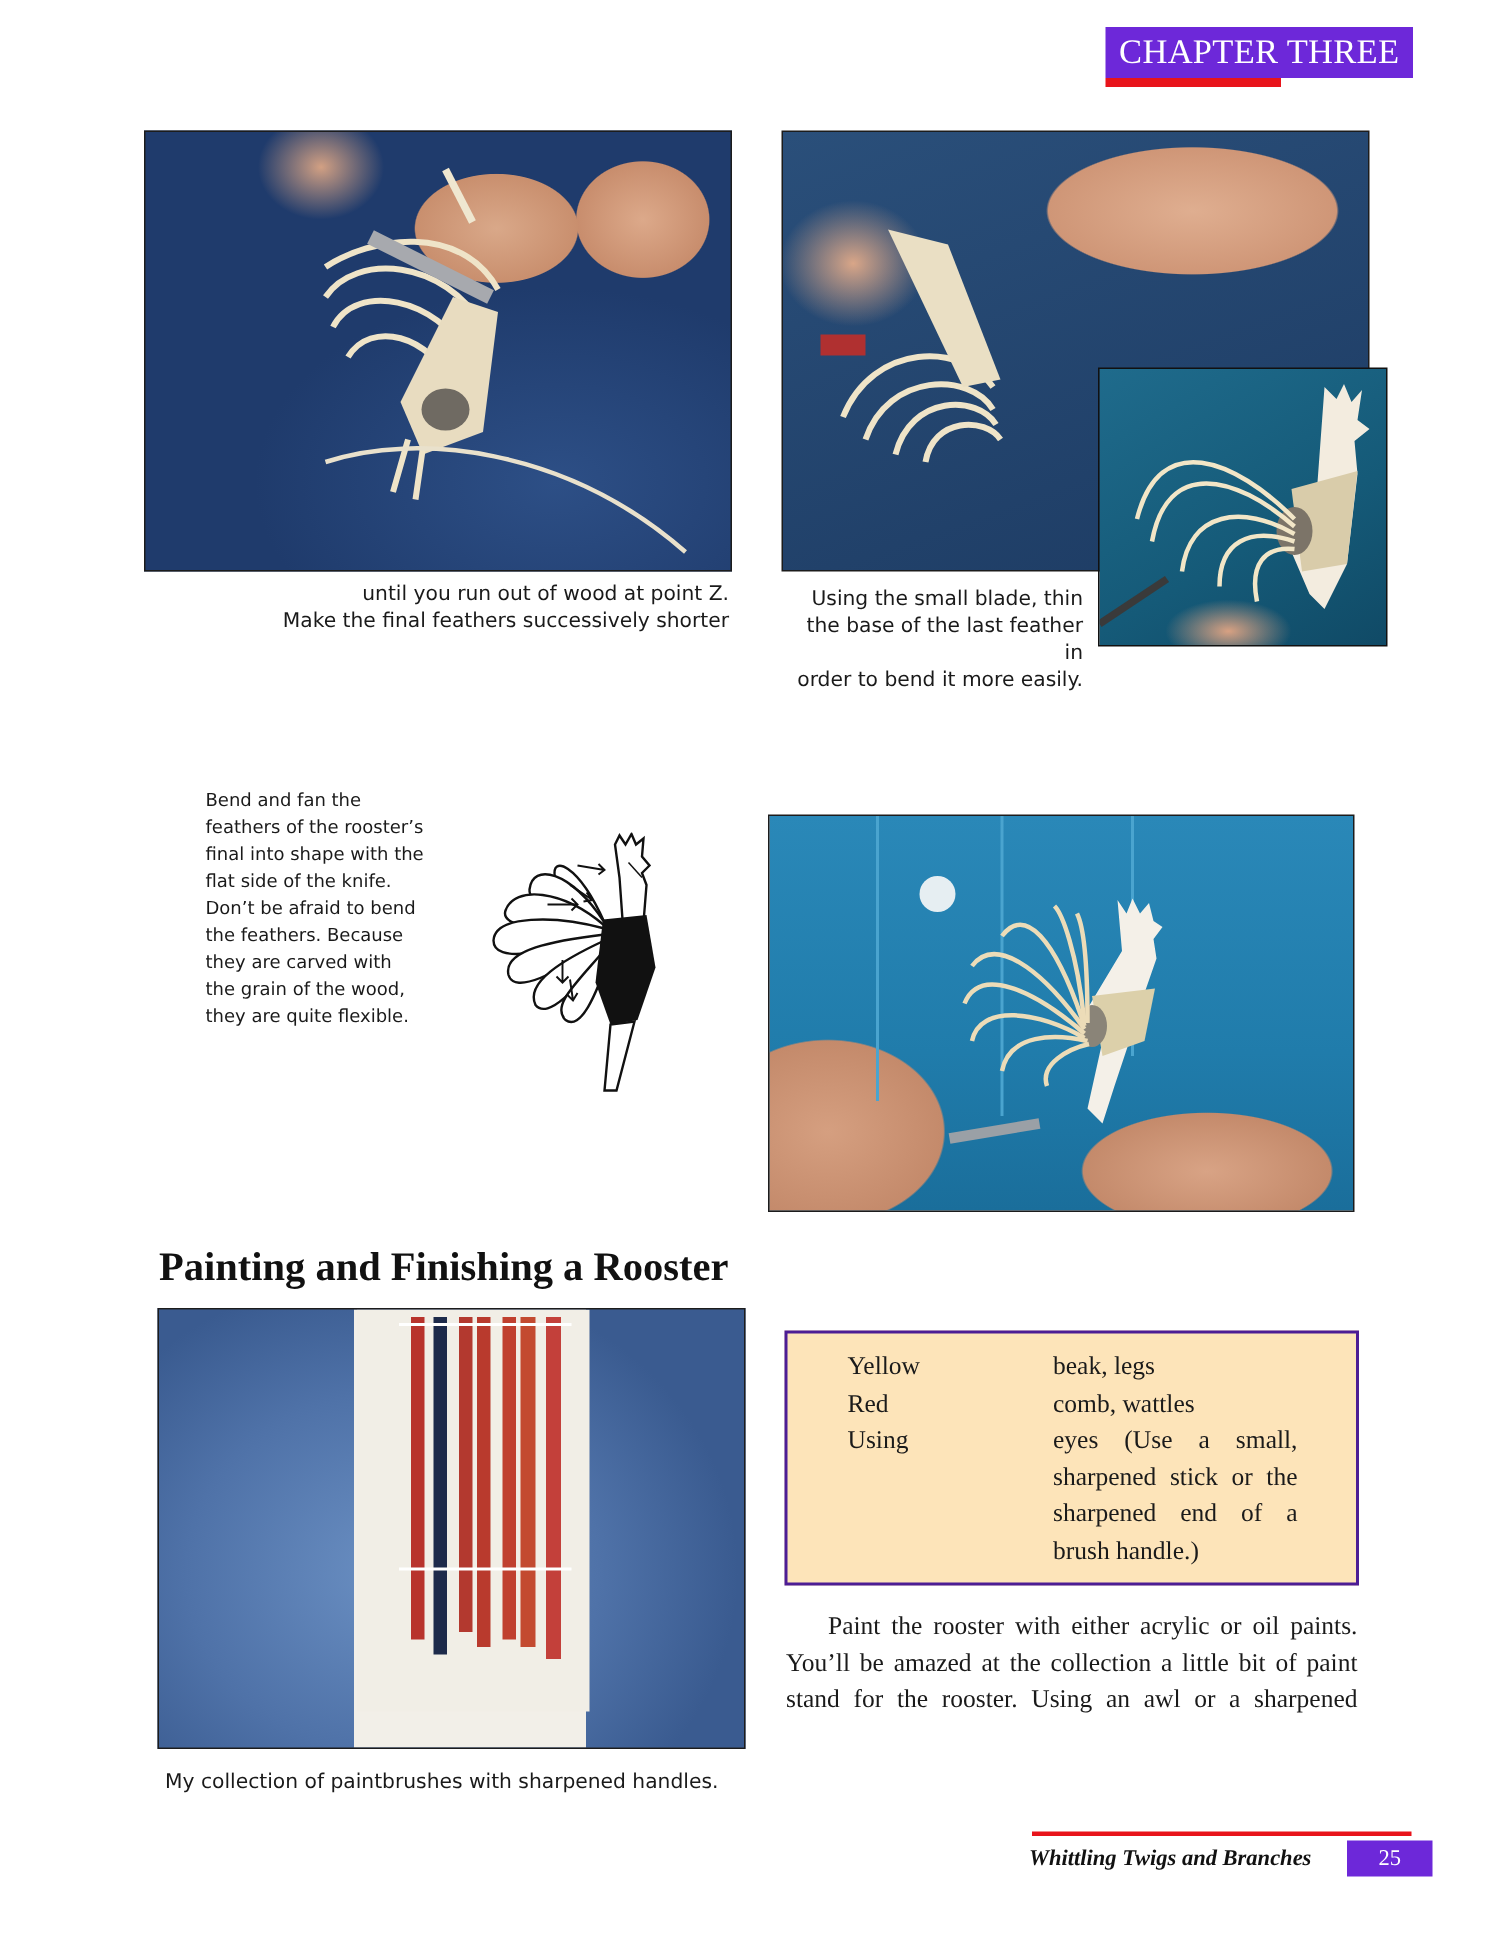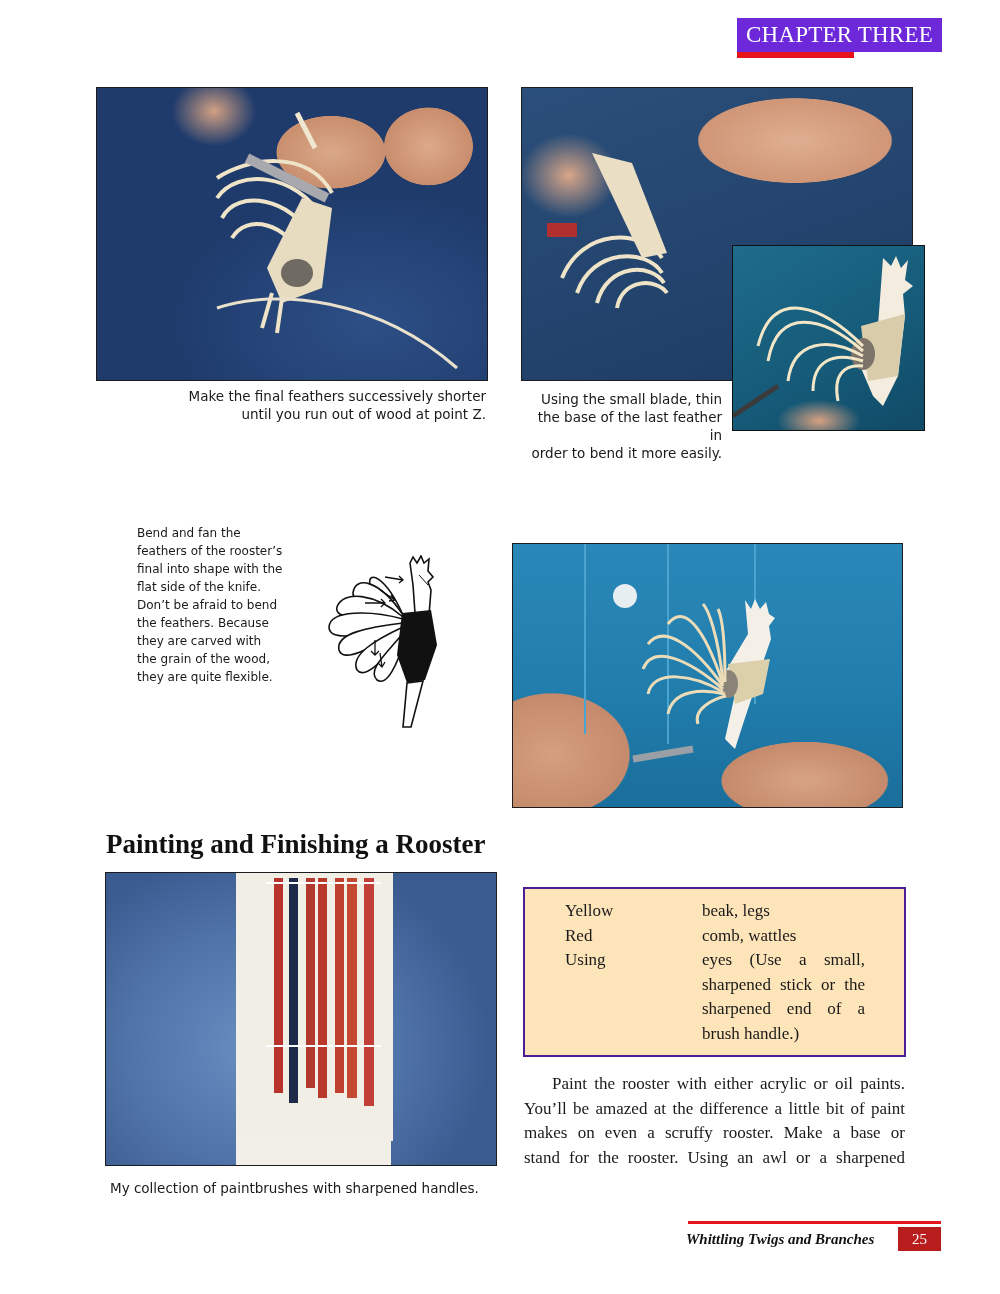"Make the final feathers successively" div { order: before "until you run out of" -> after "until you run out of" }
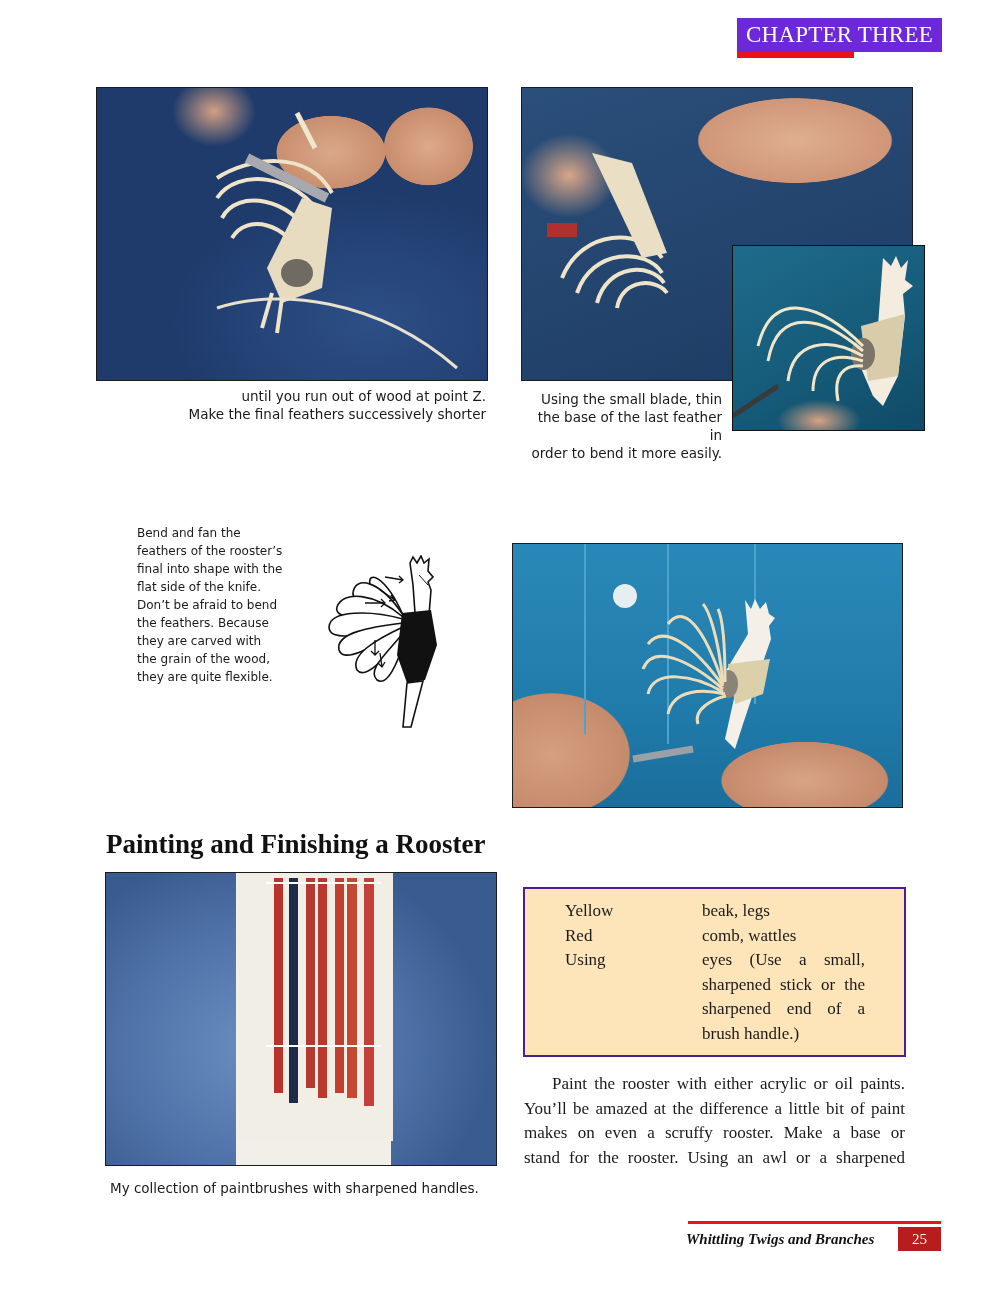"You’ll be amazed at the" div { text: difference -> collection }
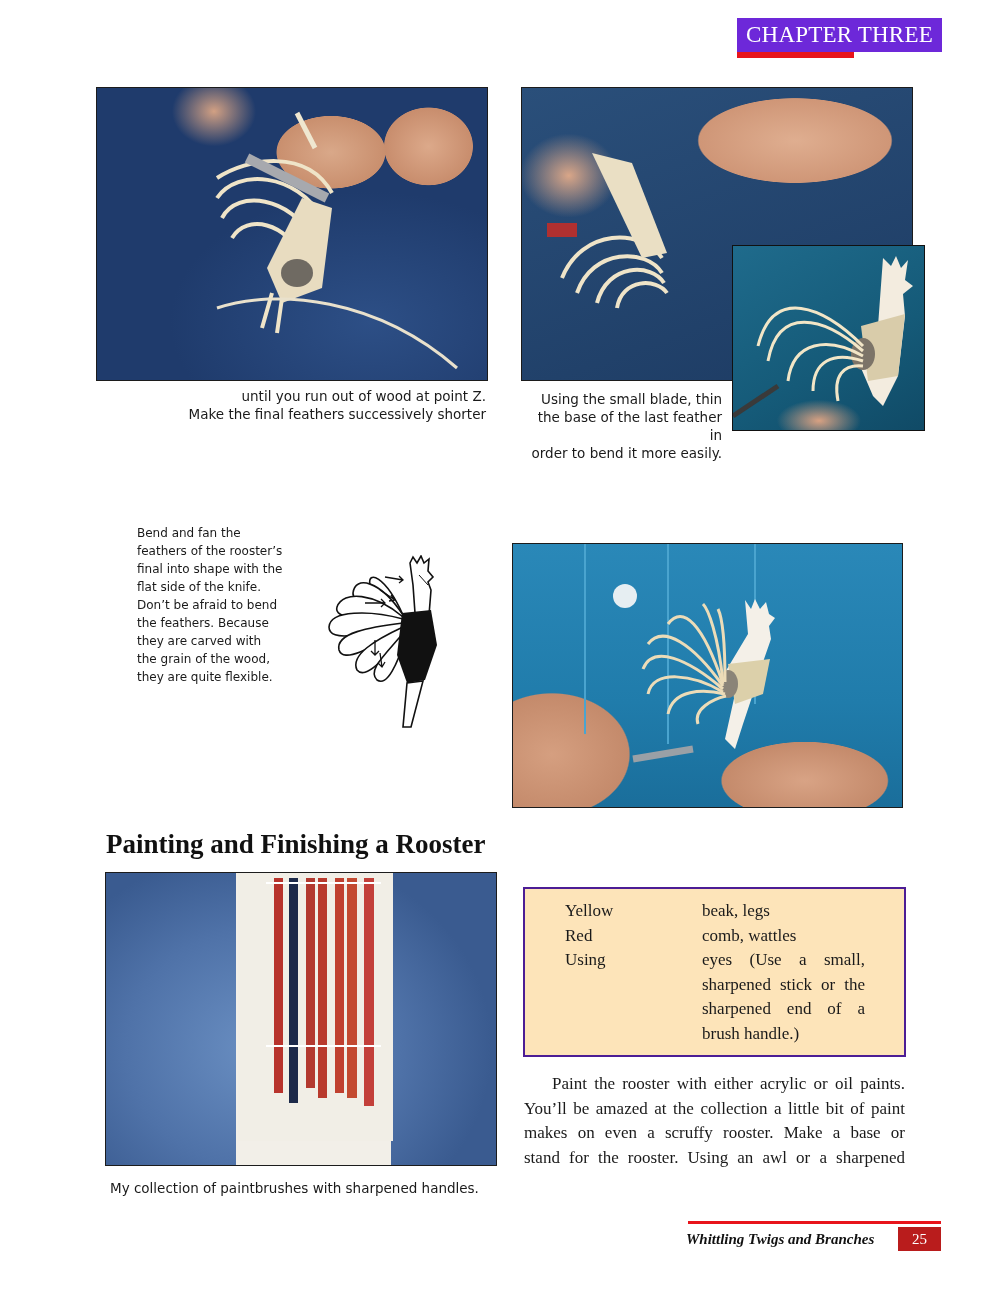"makes on even a scruffy" div { html: <div>makes on even a scruffy rooster. Make a base or</div> -> none }
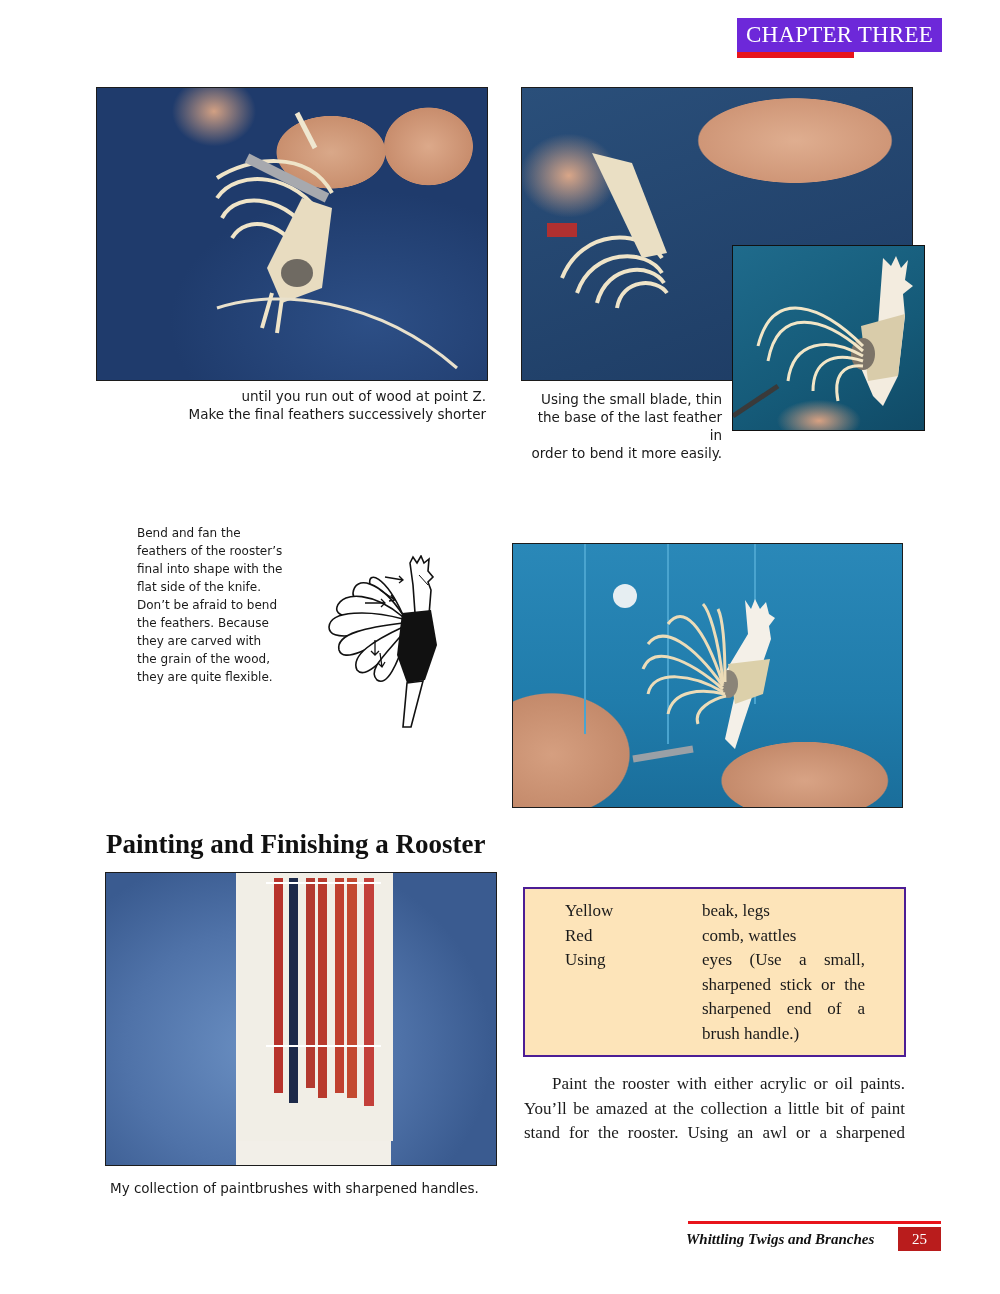"25" .footer-page { background: #b91c1c -> #6d28d9; width: 43px -> 57px }
